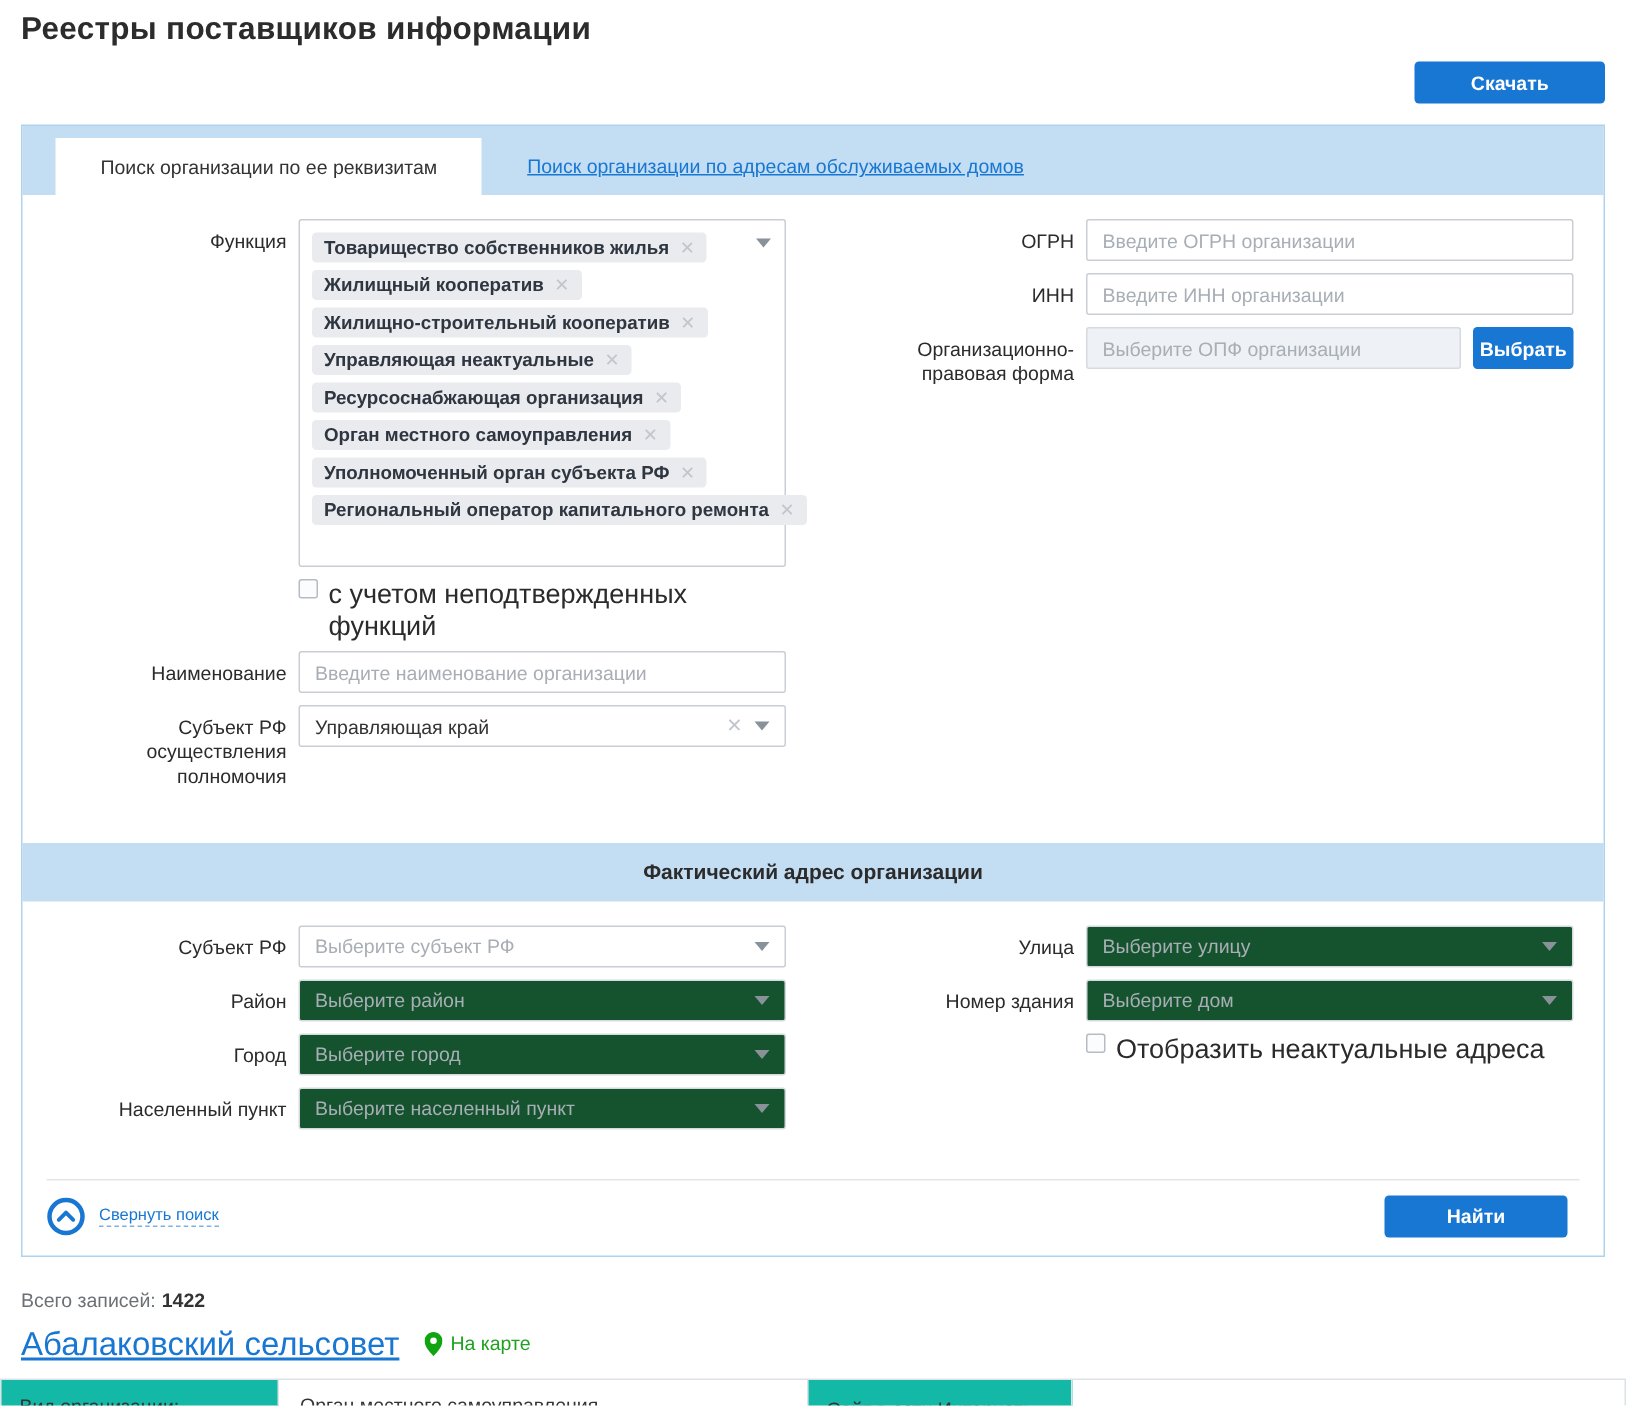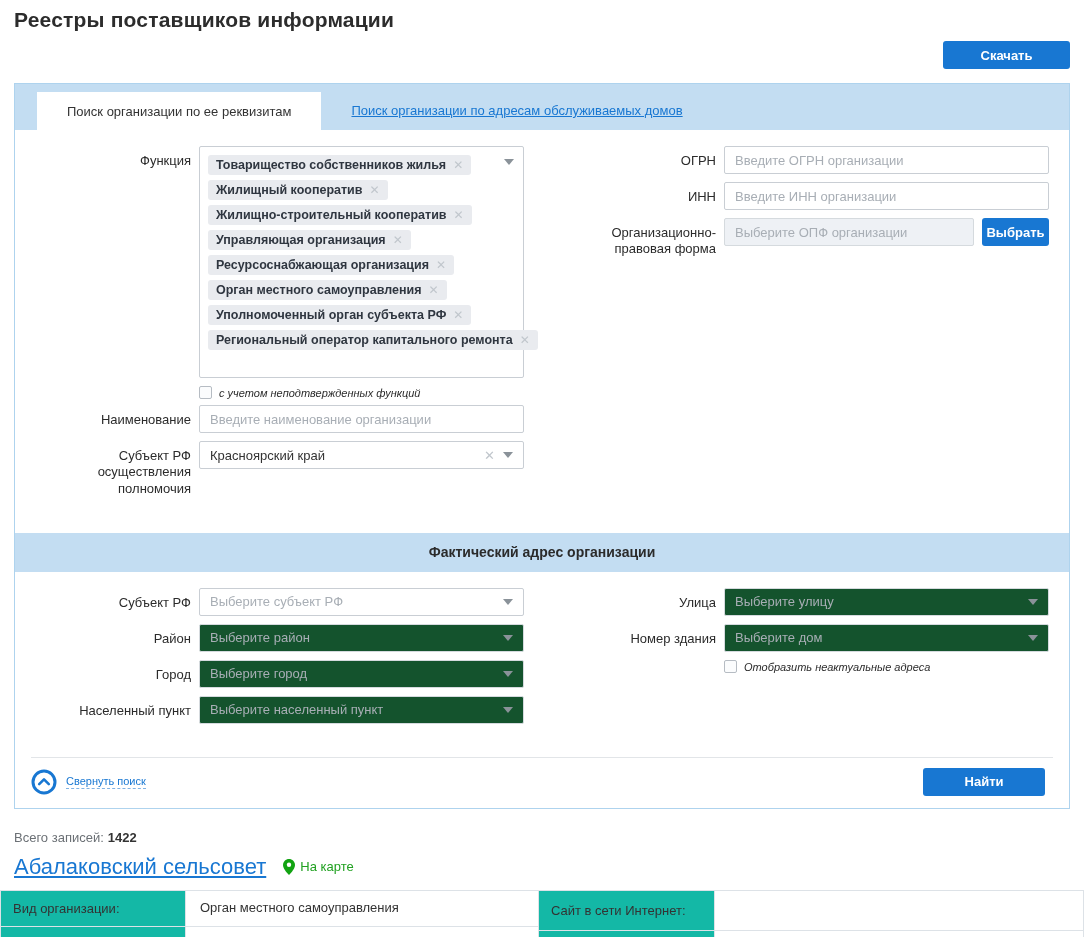"Управляющая организация" span { text: организация -> неактуальные }
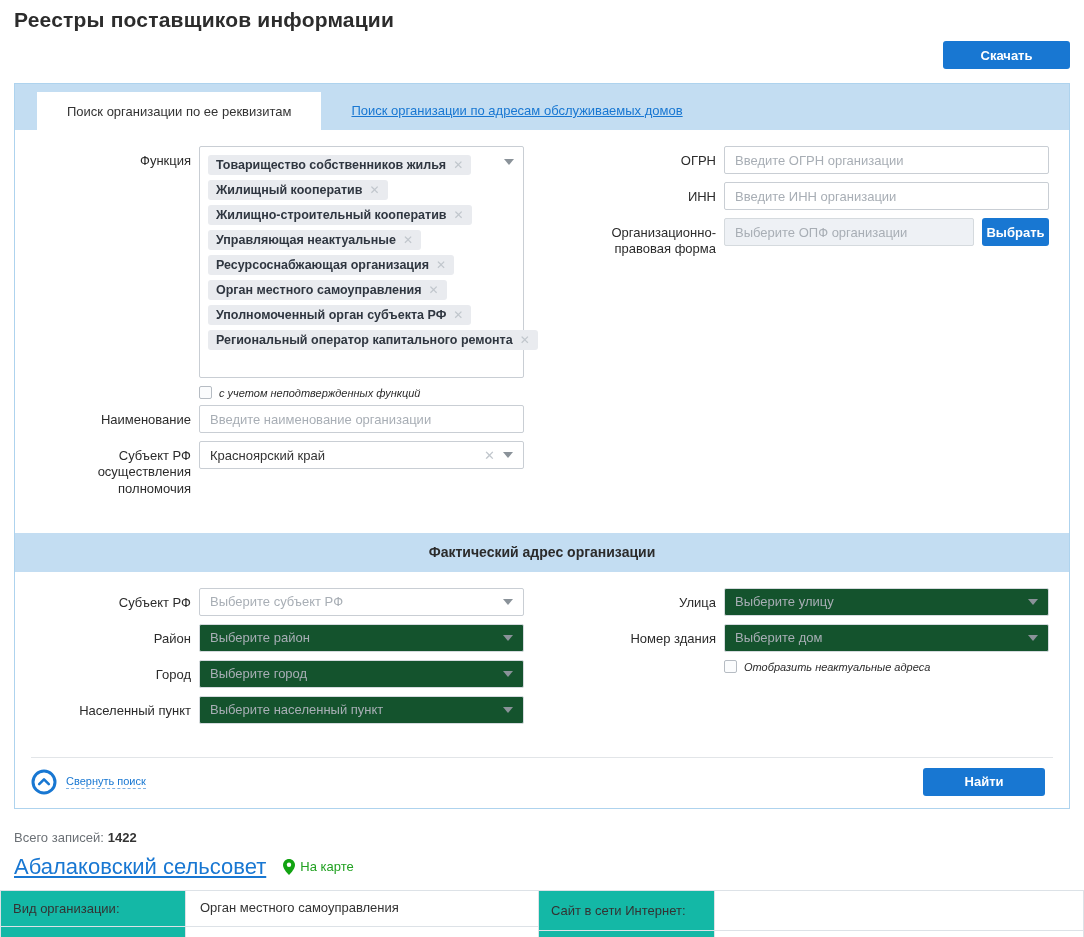"с учетом неподтвержденных функций" .chk-row { align-items: flex-end -> flex-start; font-size: 11px -> 18px; font-style: italic -> none }
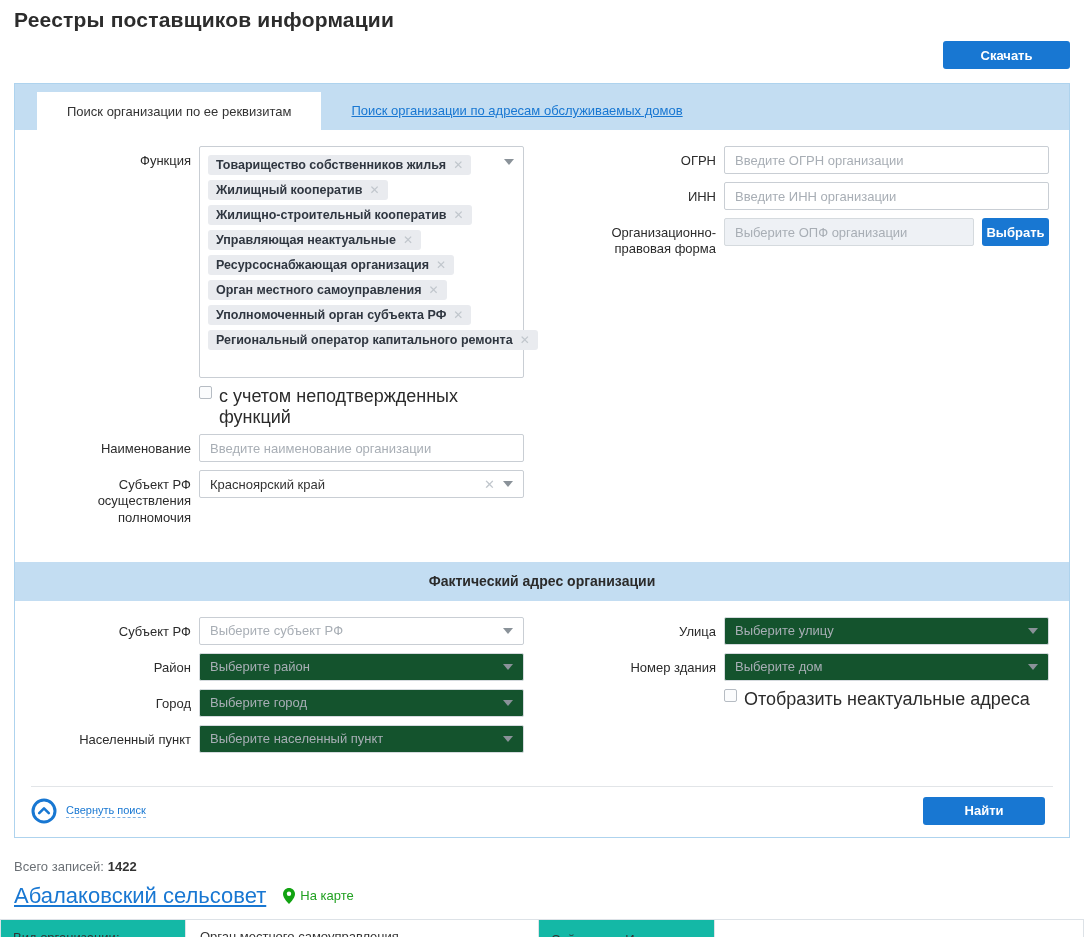"Красноярский край" span.val { text: Красноярский -> Управляющая }
